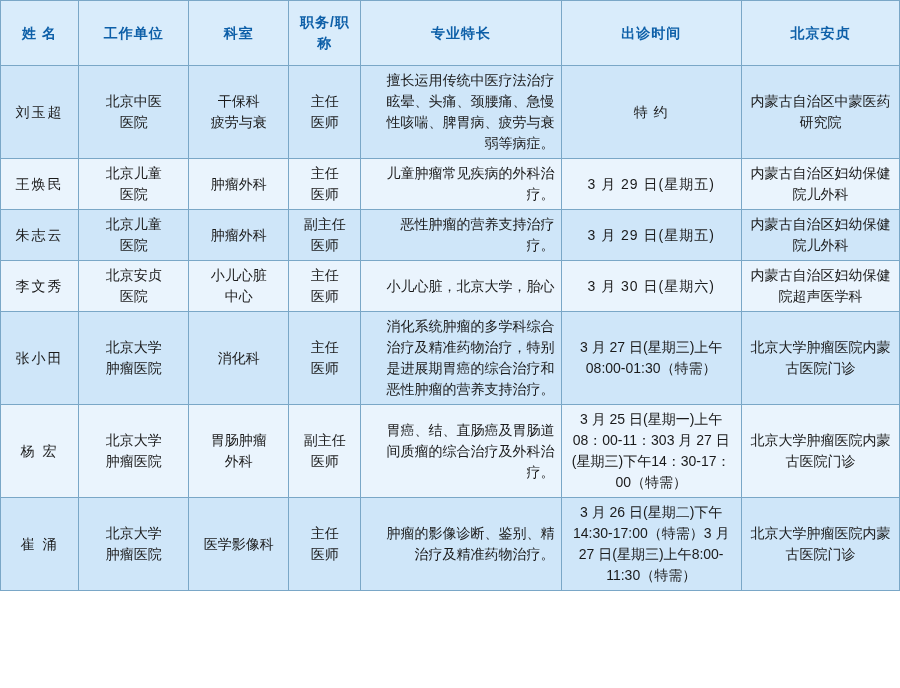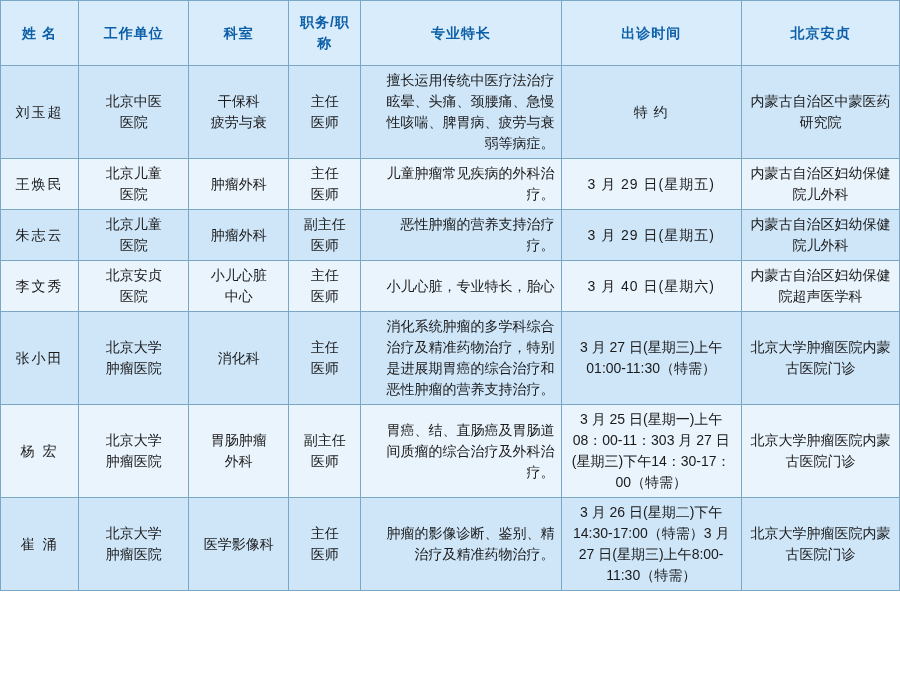"小儿心脏，专业特长，胎心" span.line { text: 专业特长 -> 北京大学 }
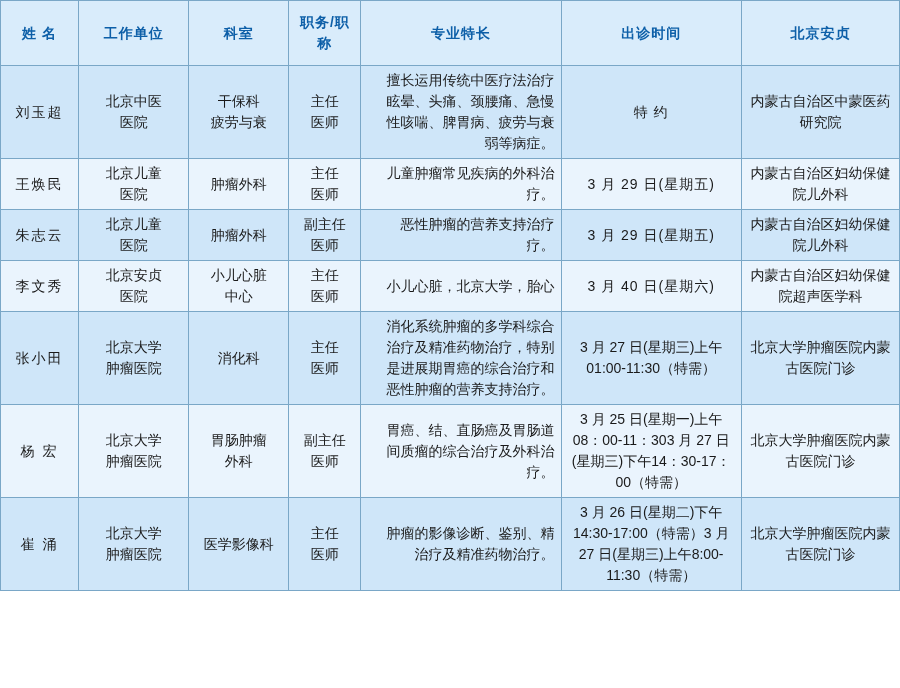"3 月 40 日(星期六)" span.line { text: 40 -> 30 }
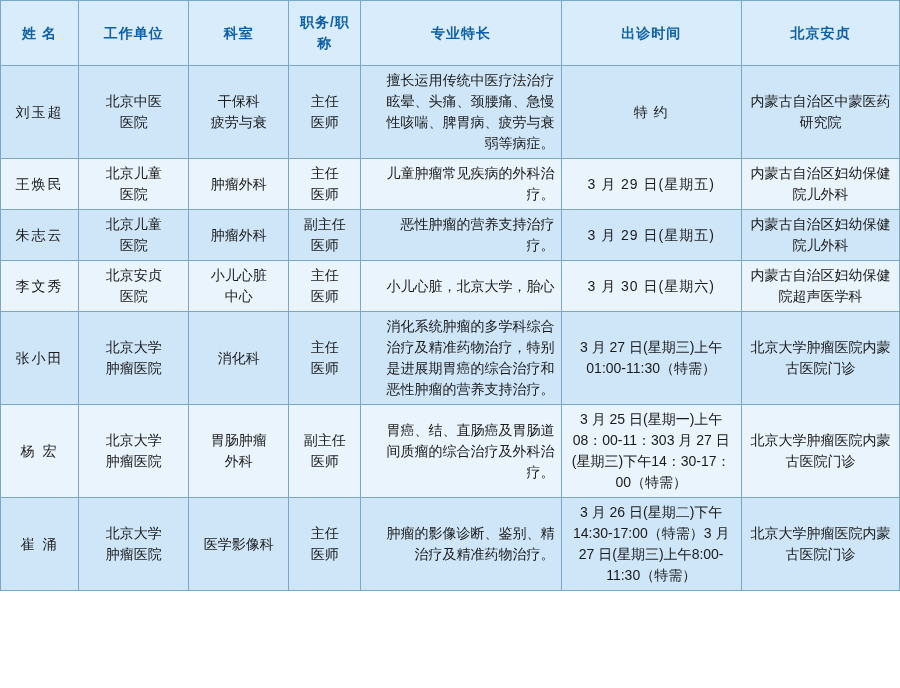"01:00-11:30（特需）" span.line { text: 01:00-11:30 -> 08:00-01:30 }
